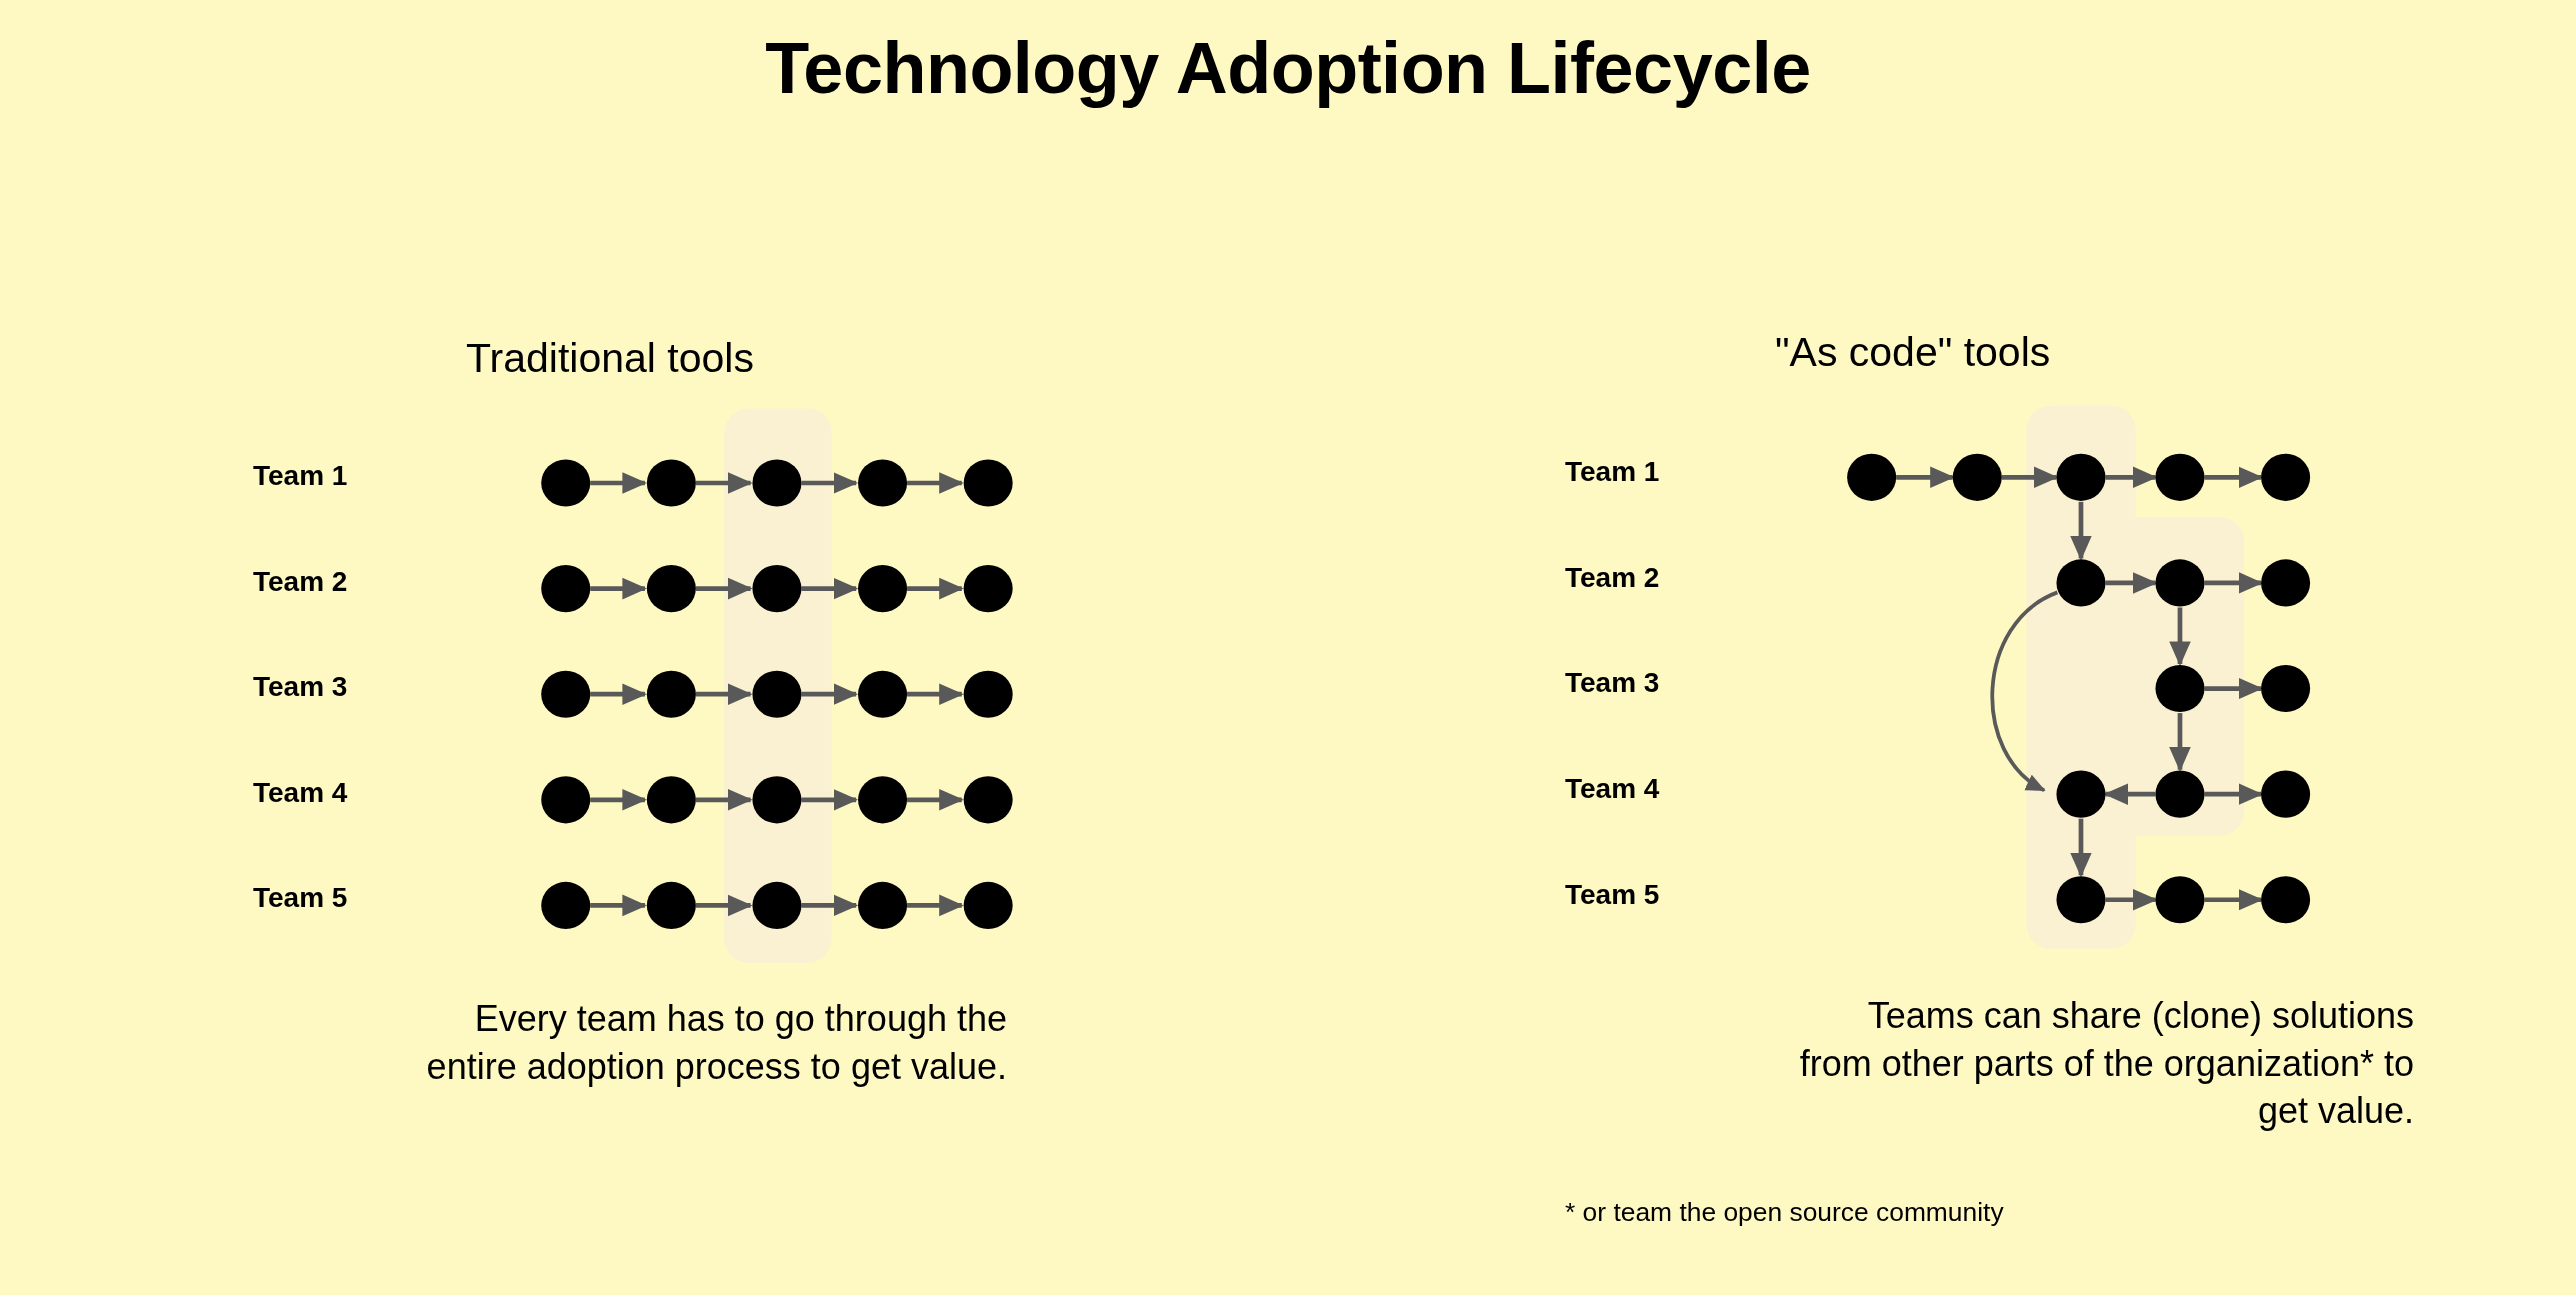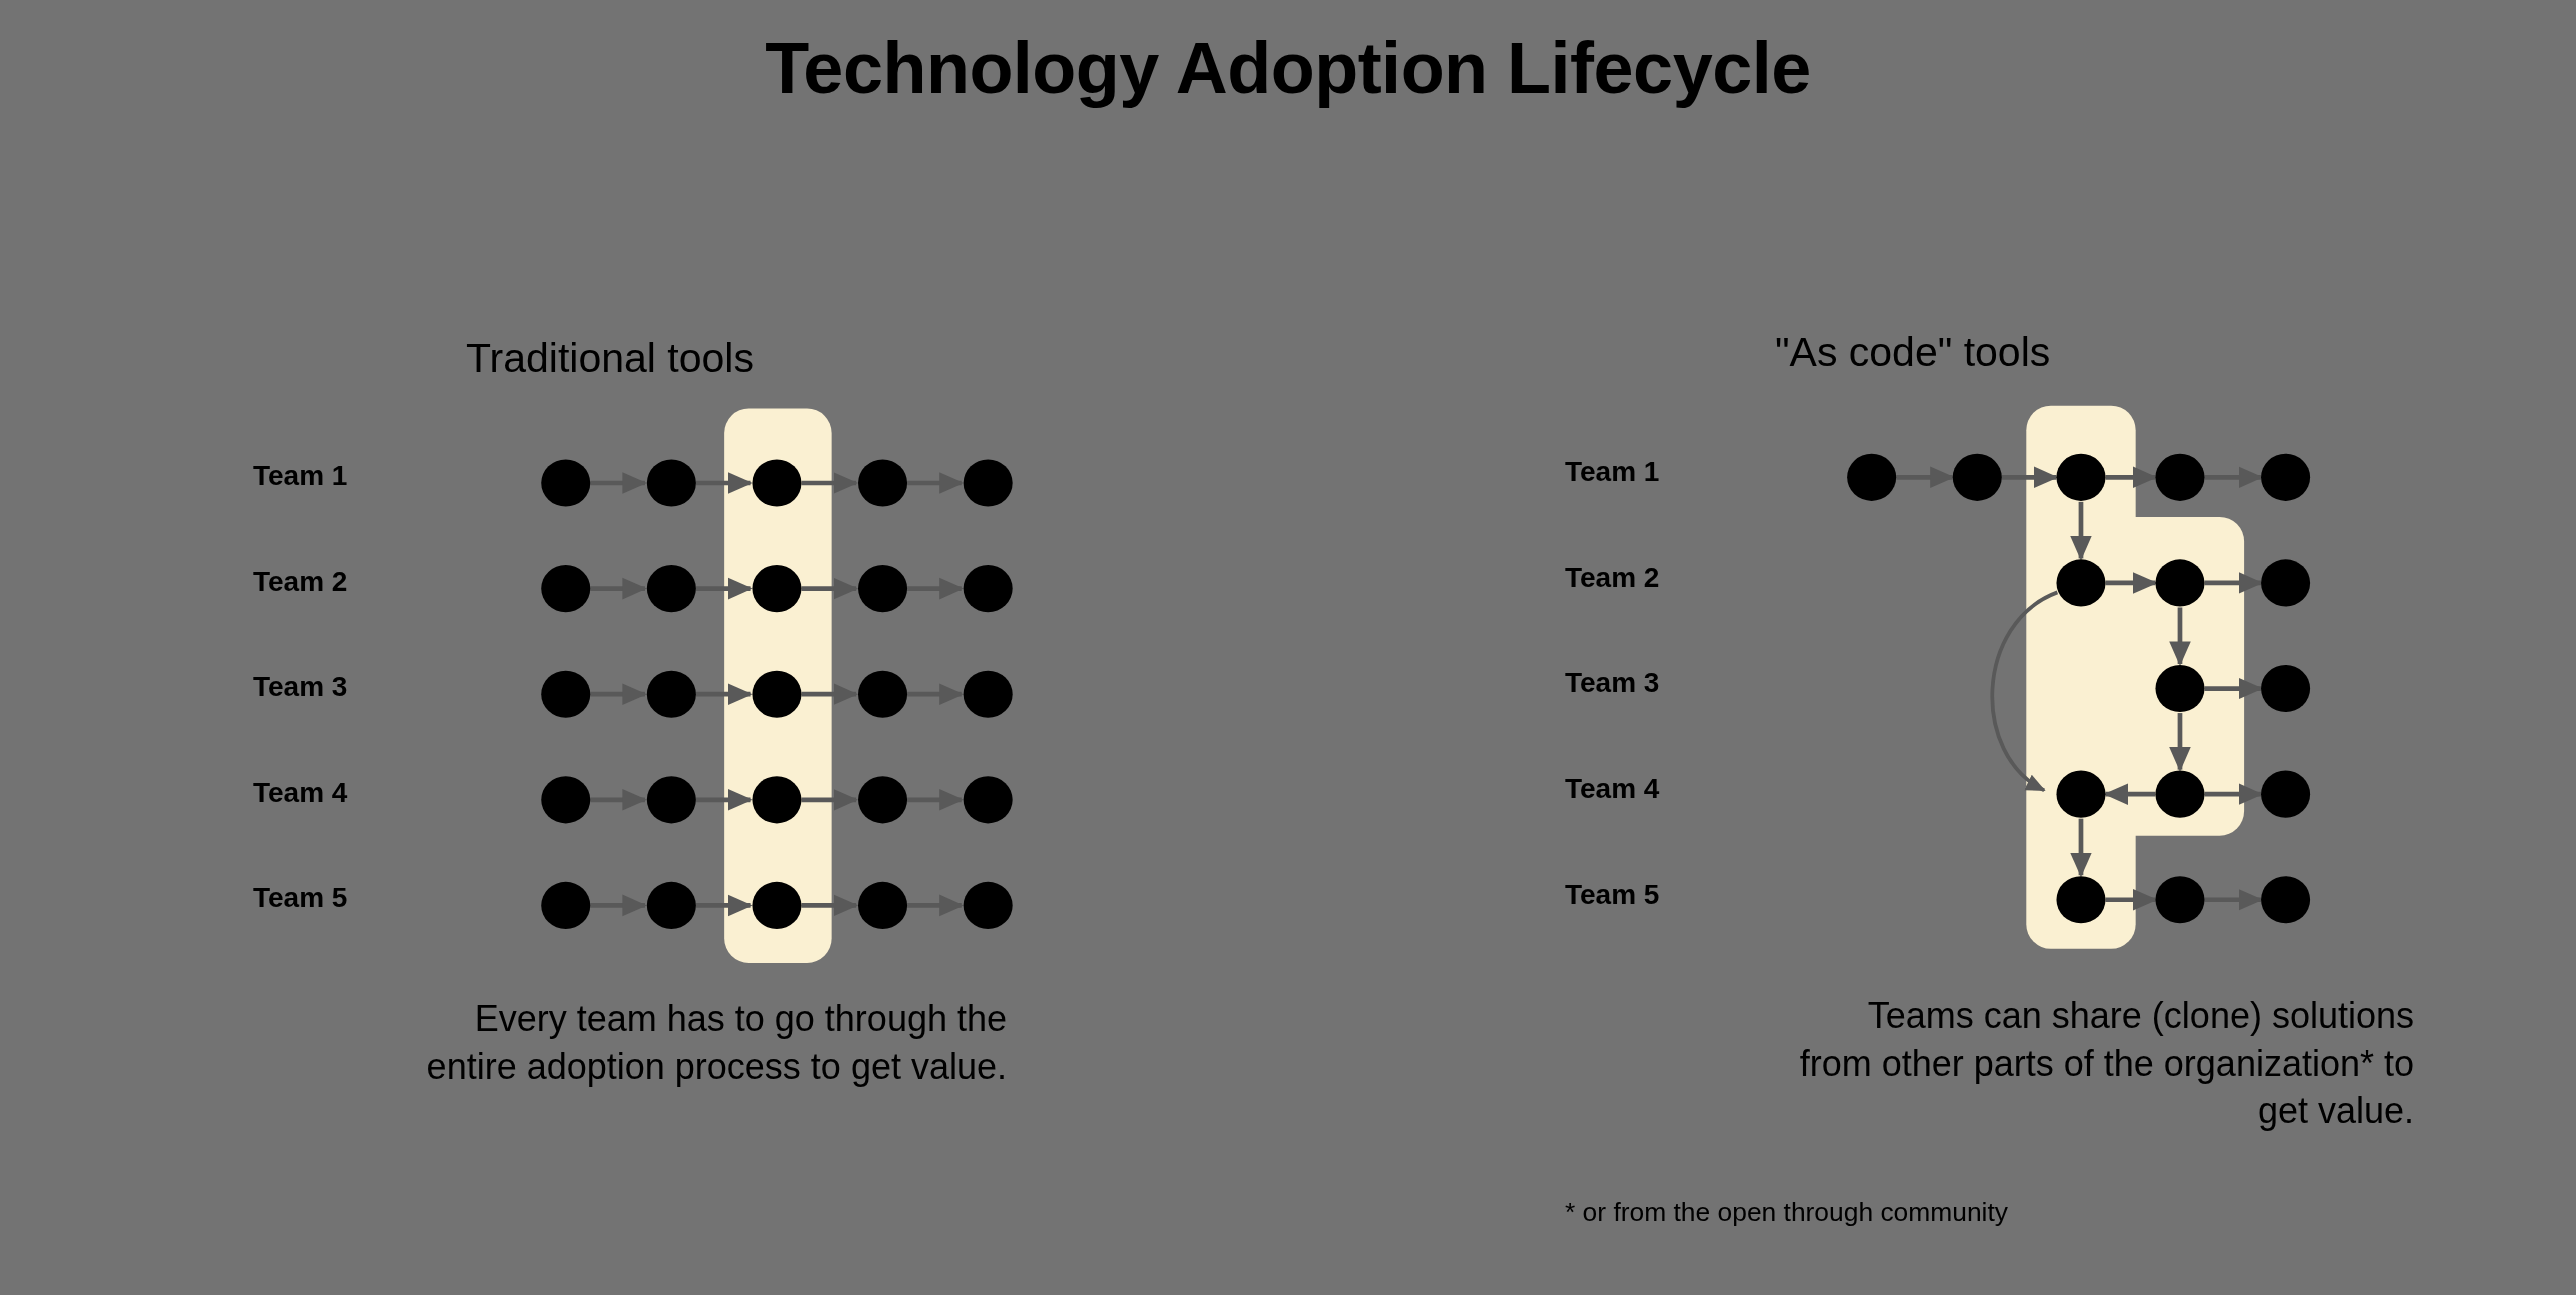"Technology Adoption Lifecycle" #page { background: #737373 -> #fef9c3 }
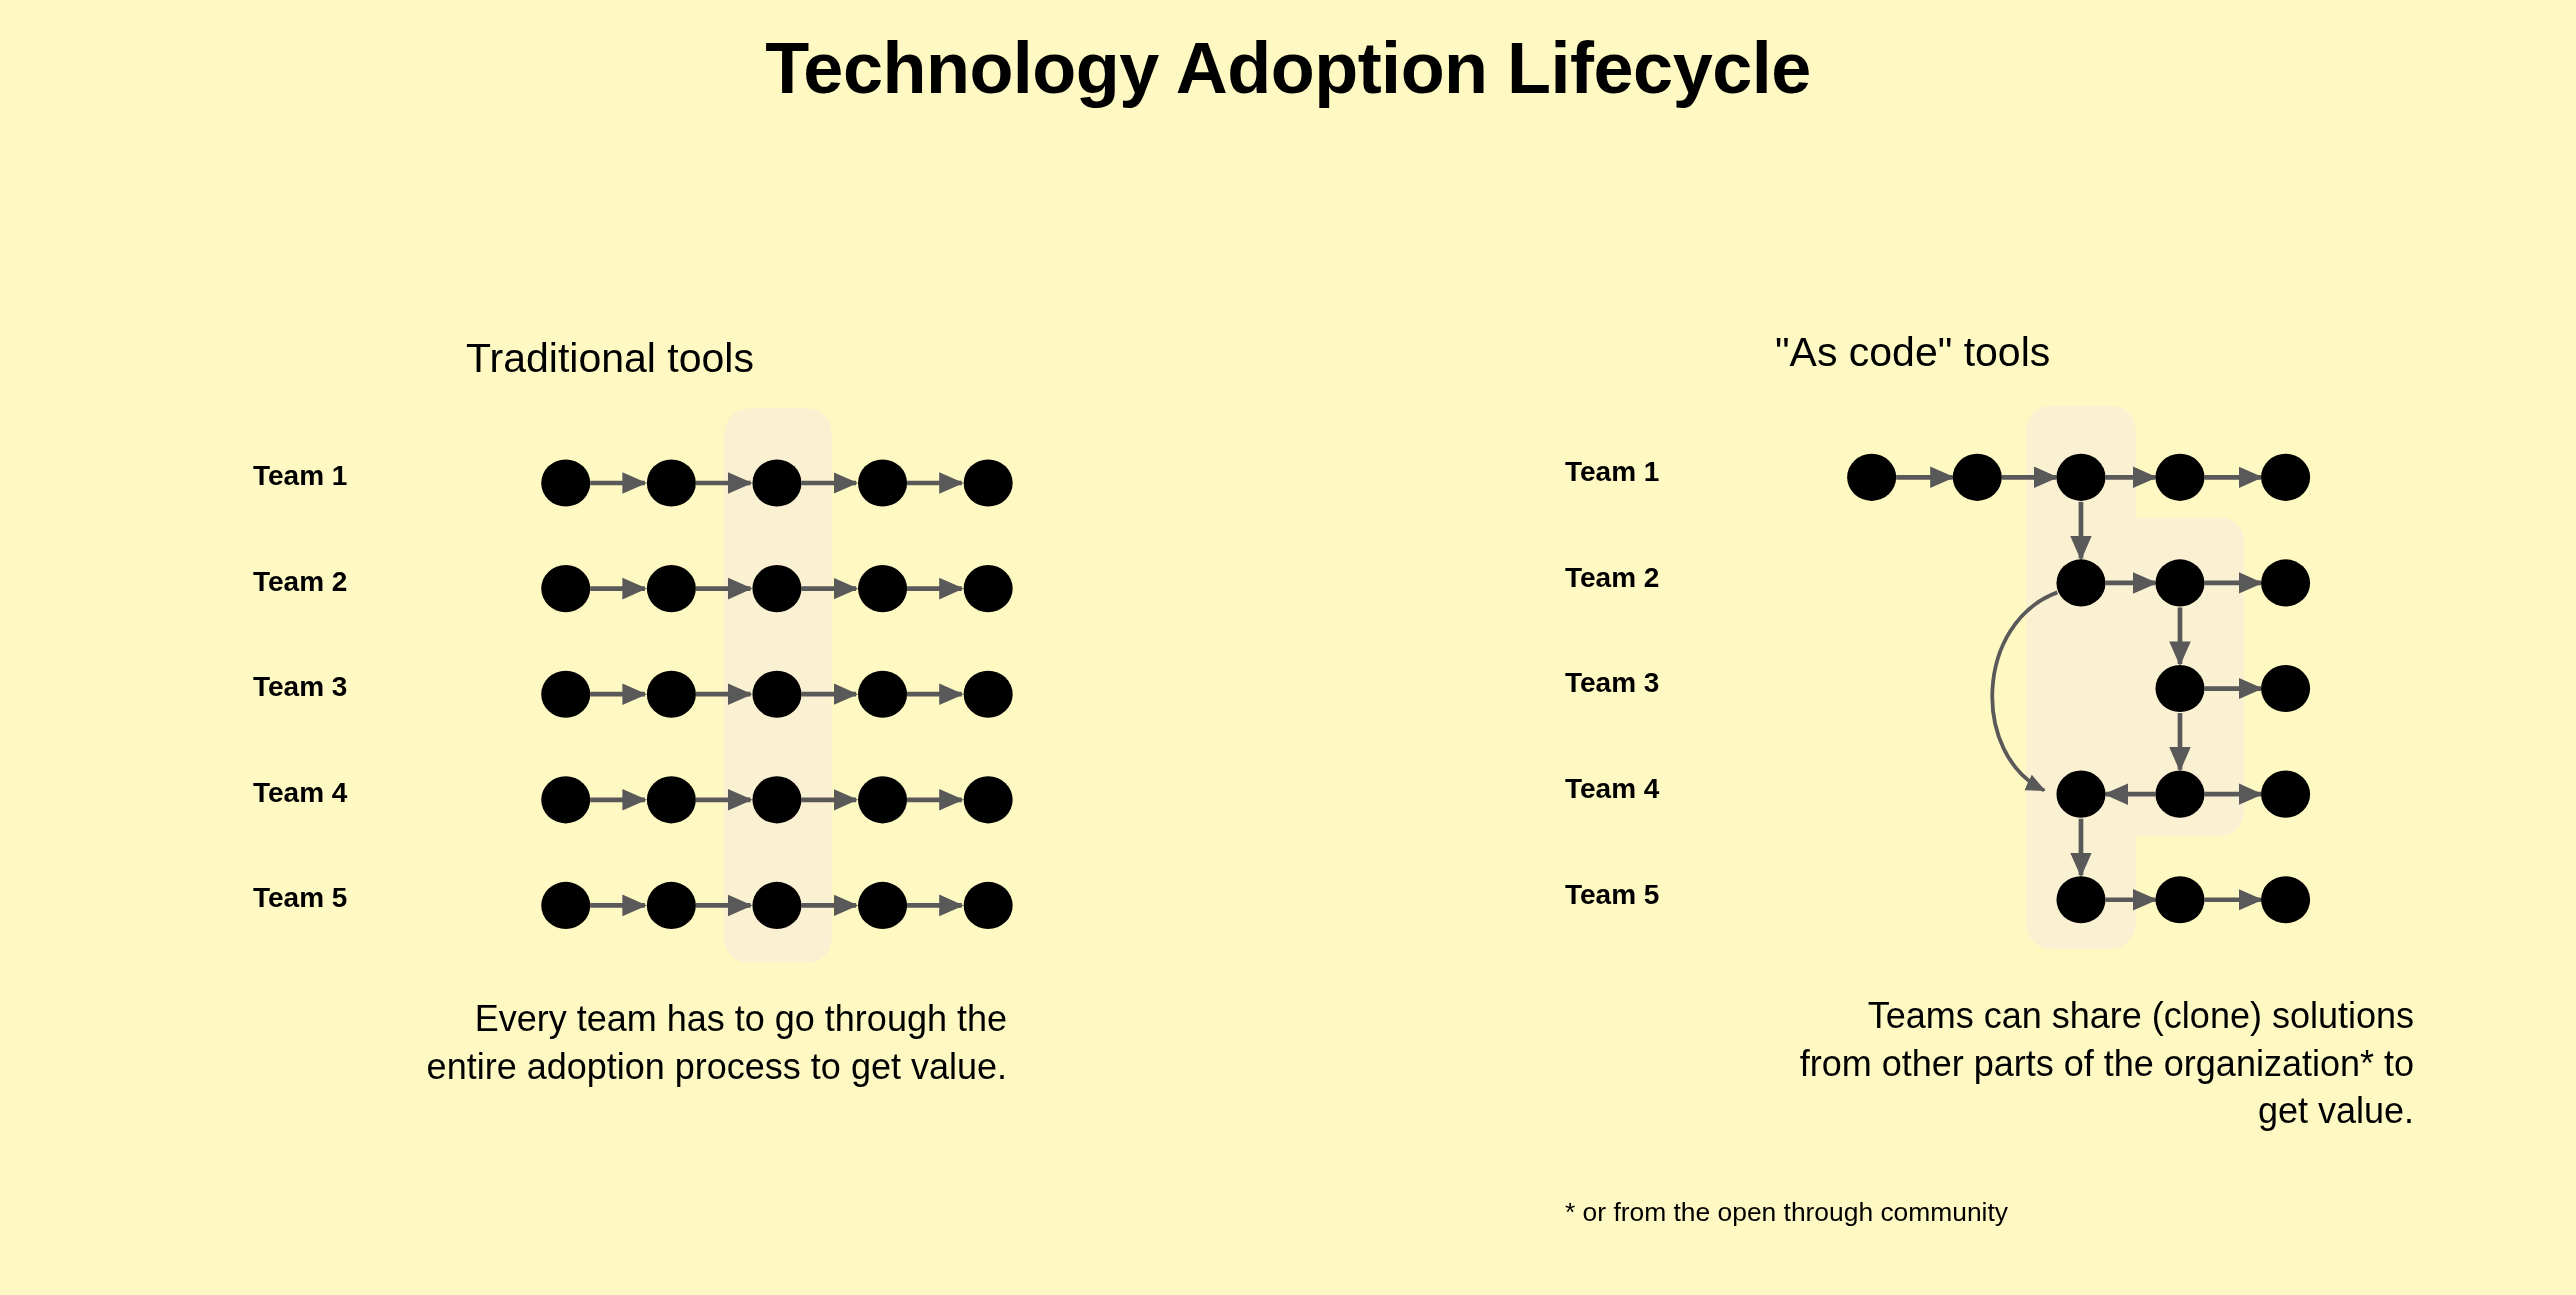"* or from the open" div { text: from the open through -> team the open source }
